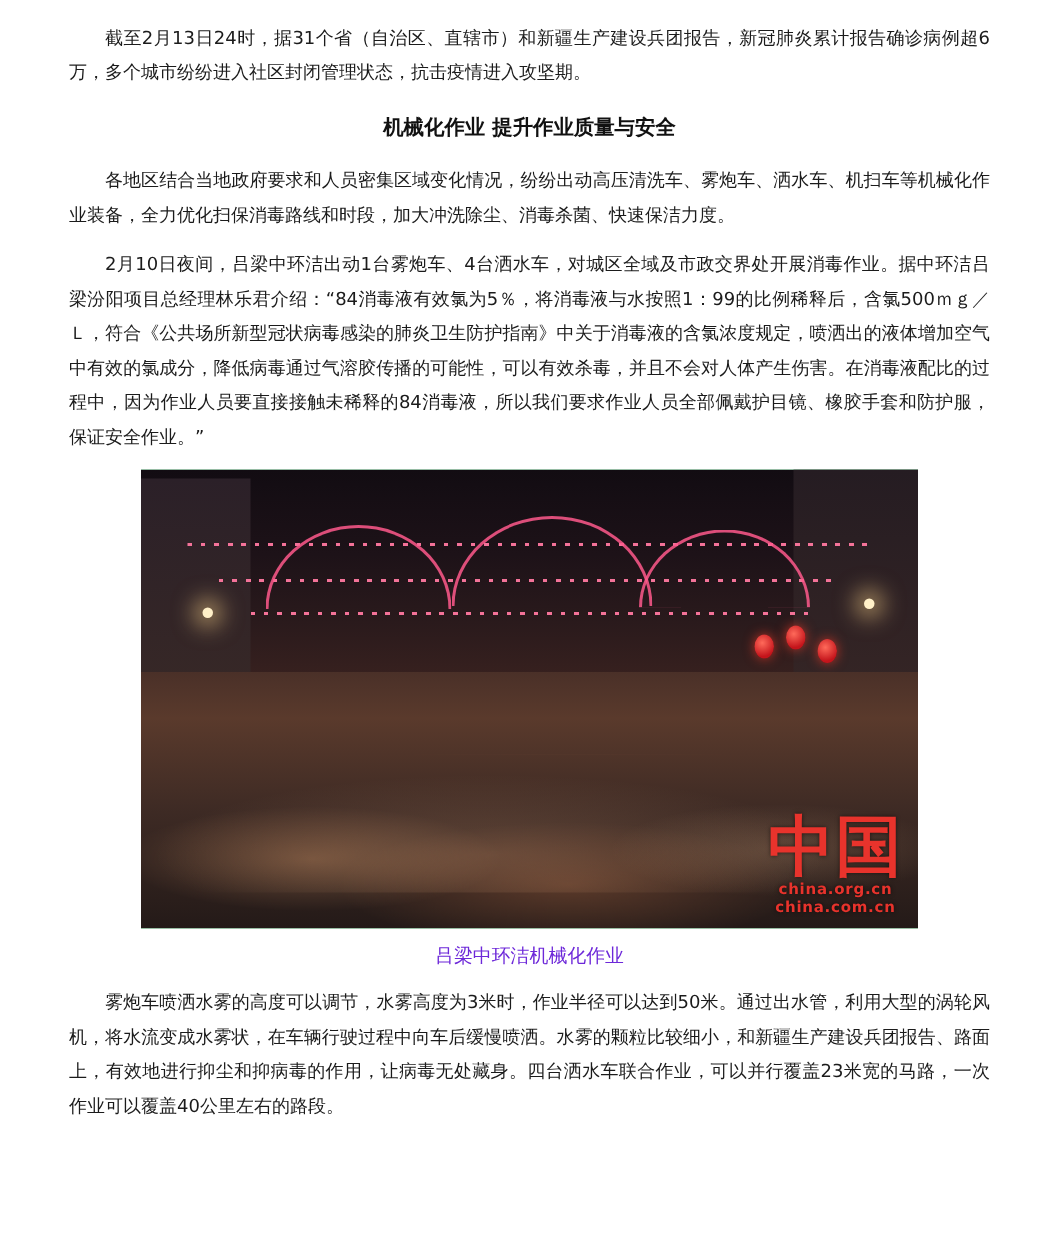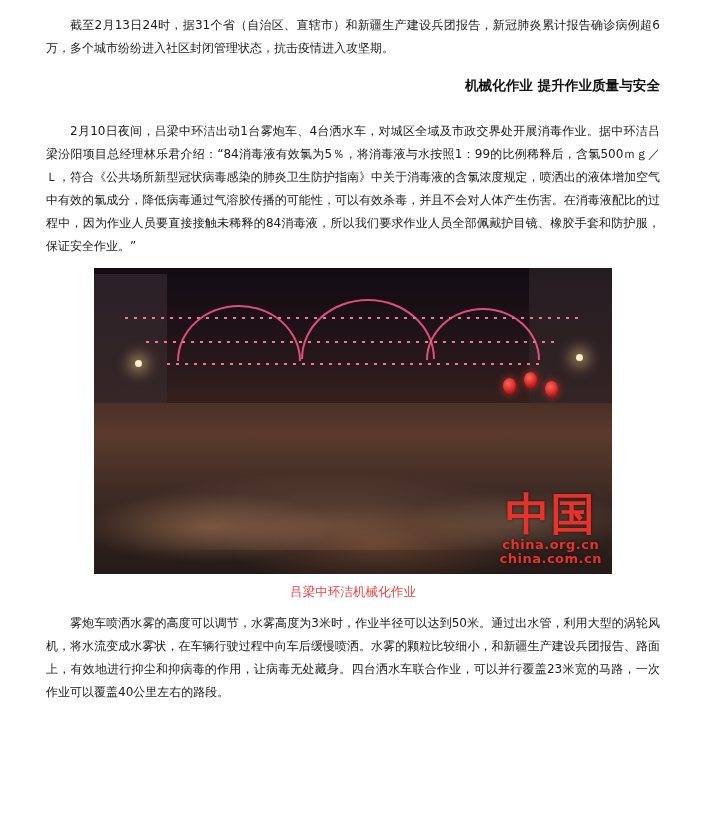"机械化作业 提升作业质量与安全" h2.subhead { margin: 14px 0 24px 0 -> 14px 0 13px 0; text-align: right -> center }
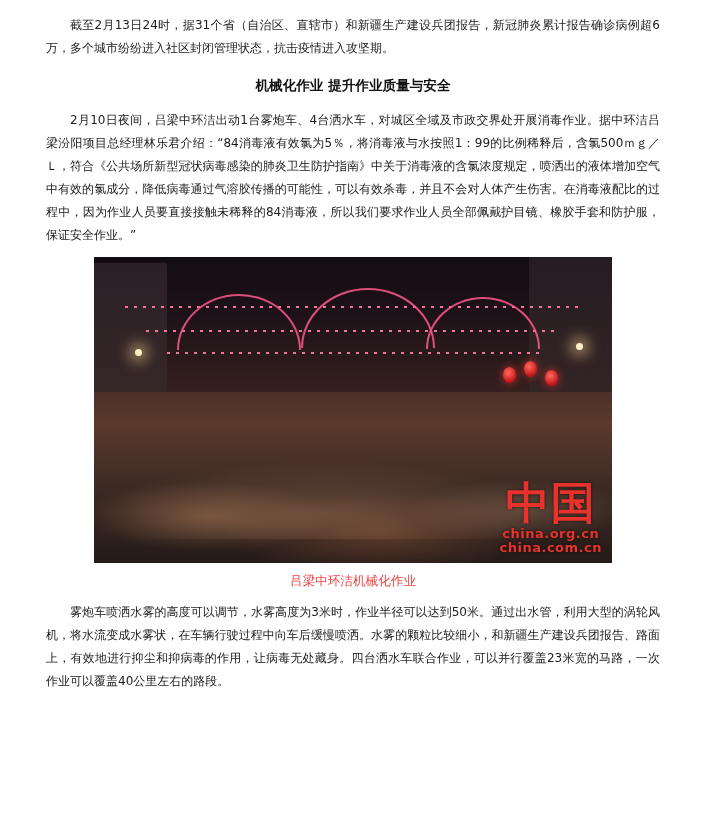"各地区结合当地政府要求和人员密集区域变化情况，纷纷出动高压清洗车、雾炮车、洒水车" p.para { html: none -> <p>各地区结合当地政府要求和人员密集区域变化情况，纷纷出动高压清洗车、雾炮车、洒水车、机扫车等机械化作业装备，全力优化扫保消毒路线和时段，加大冲洗除尘、消毒杀菌、快速保洁力度。</p> }
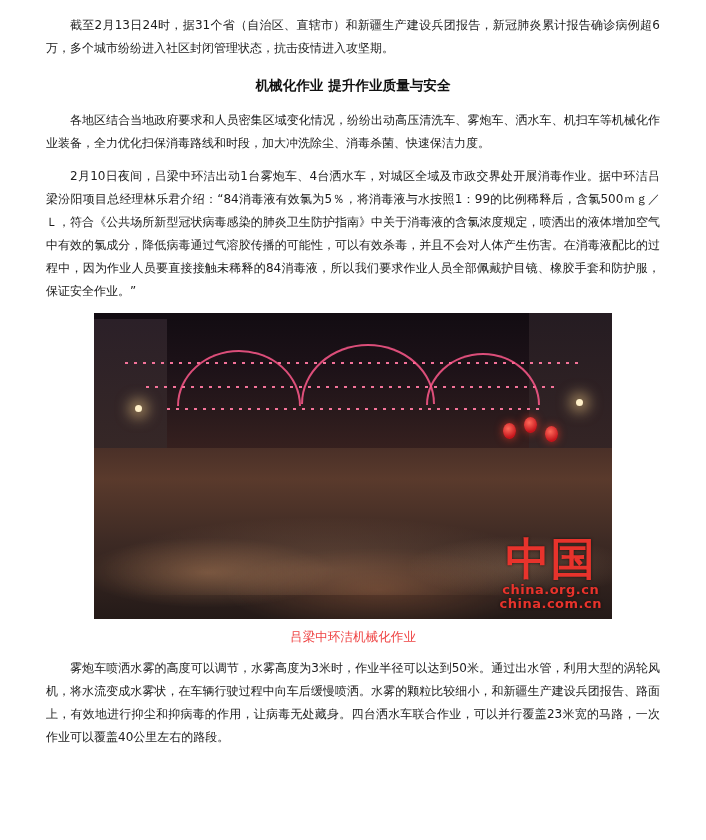"china.org.cn" .wm-url { font-size: 13px -> 10px }
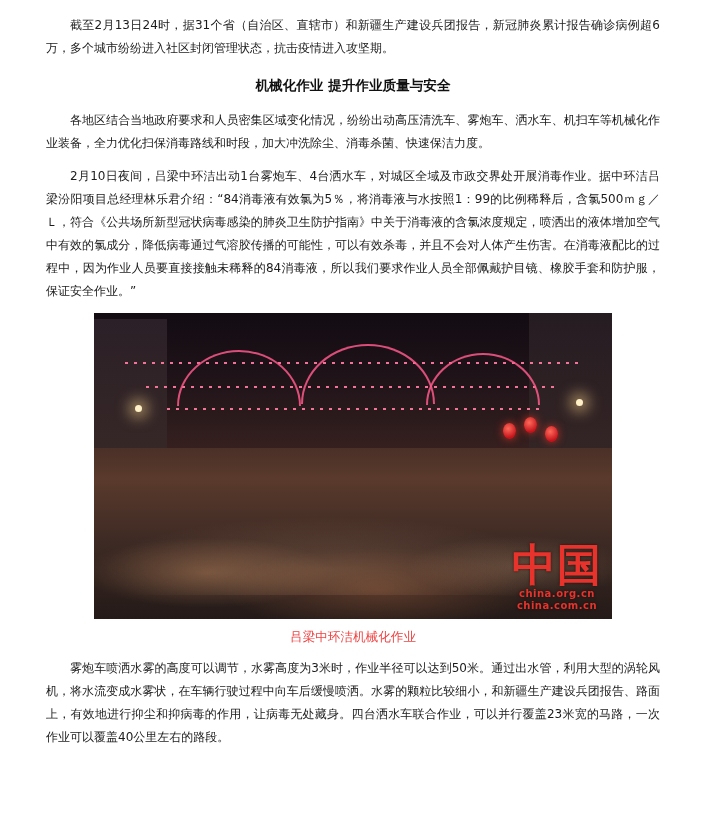"吕梁中环洁机械化作业" .caption { color: #ef4444 -> #6d28d9 }
